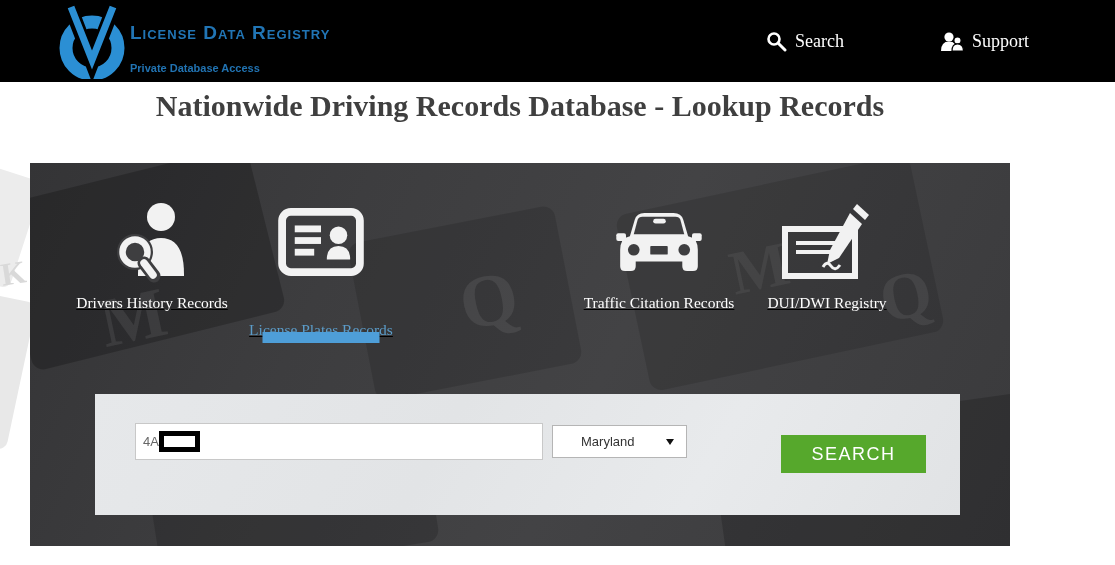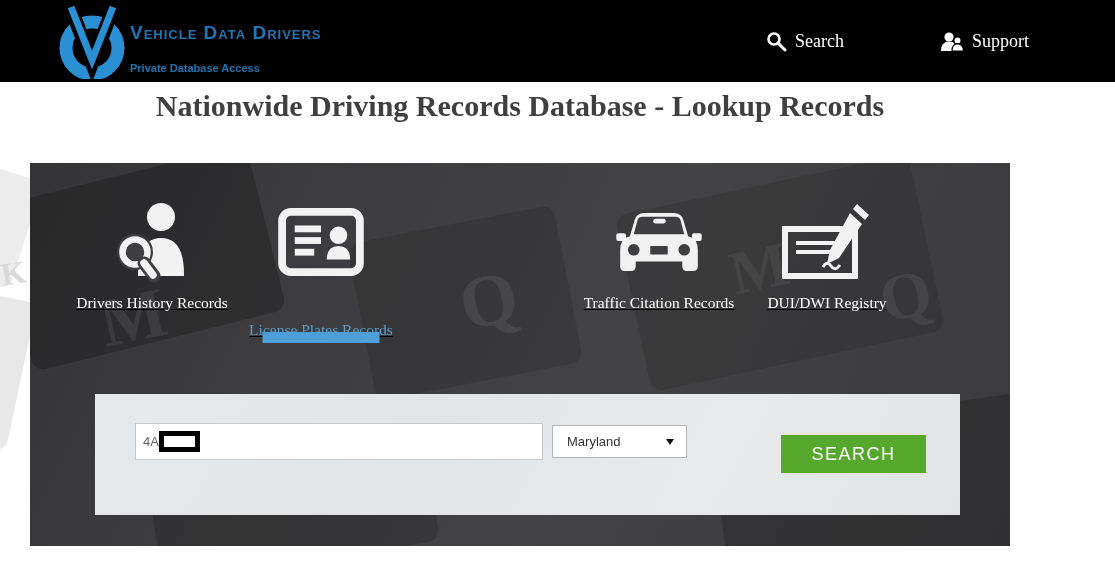"Vehicle Data Drivers" div.brand-name { text: Vehicle Data Drivers -> License Data Registry }
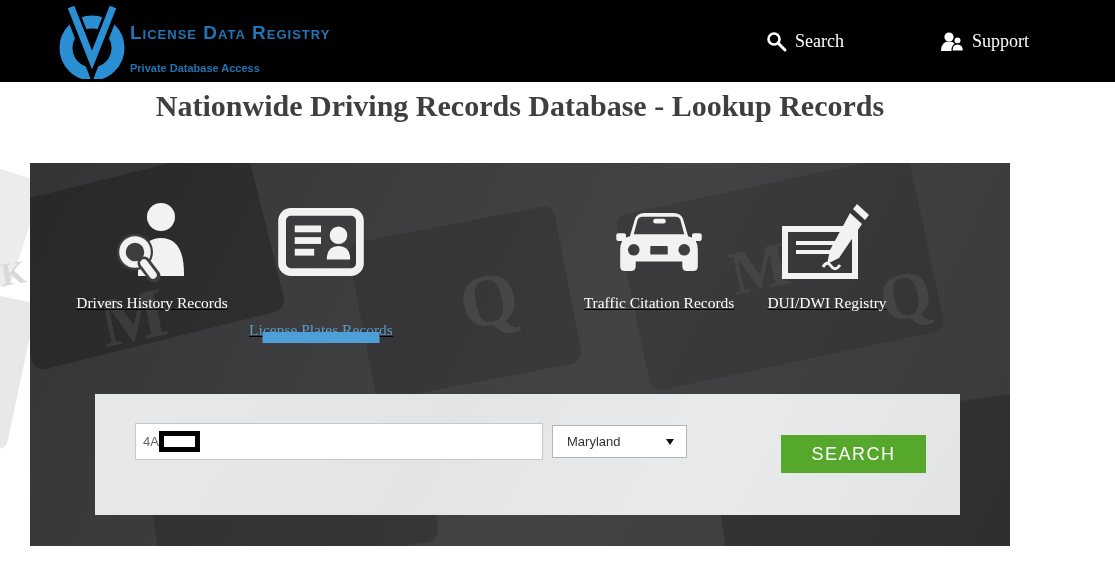"Maryland" .state-select { padding: 0 14px -> 0 28px }
